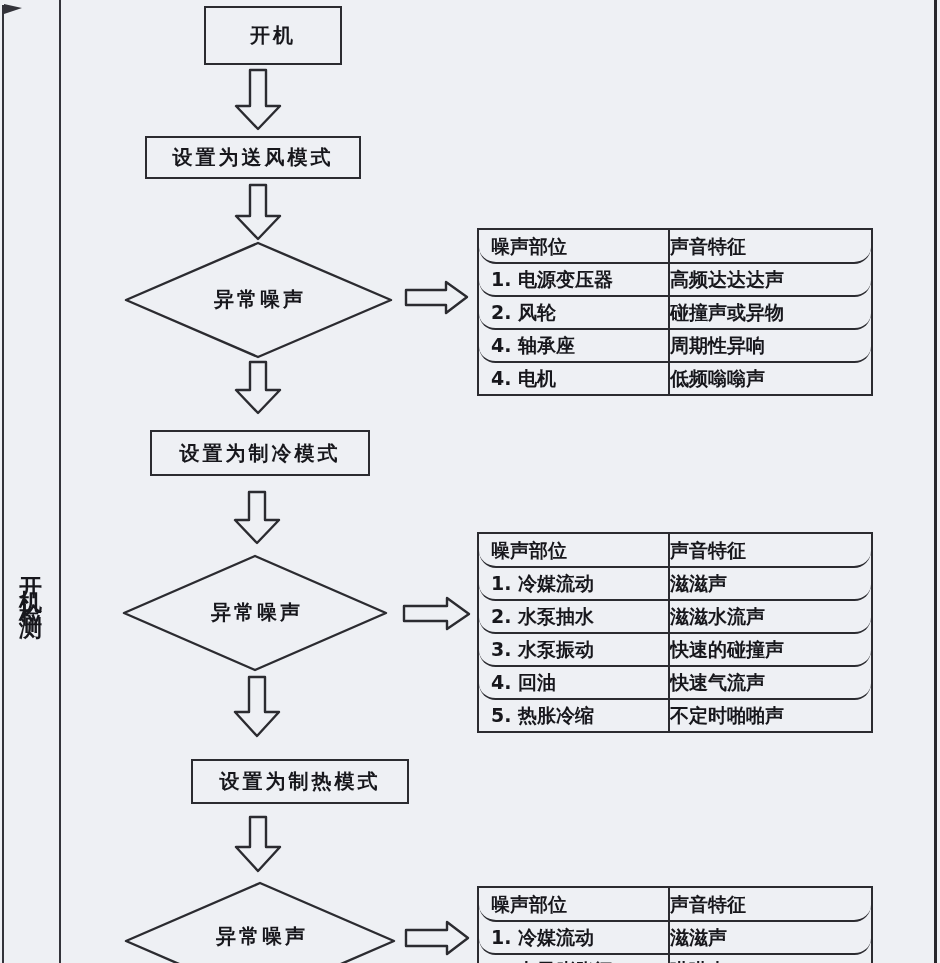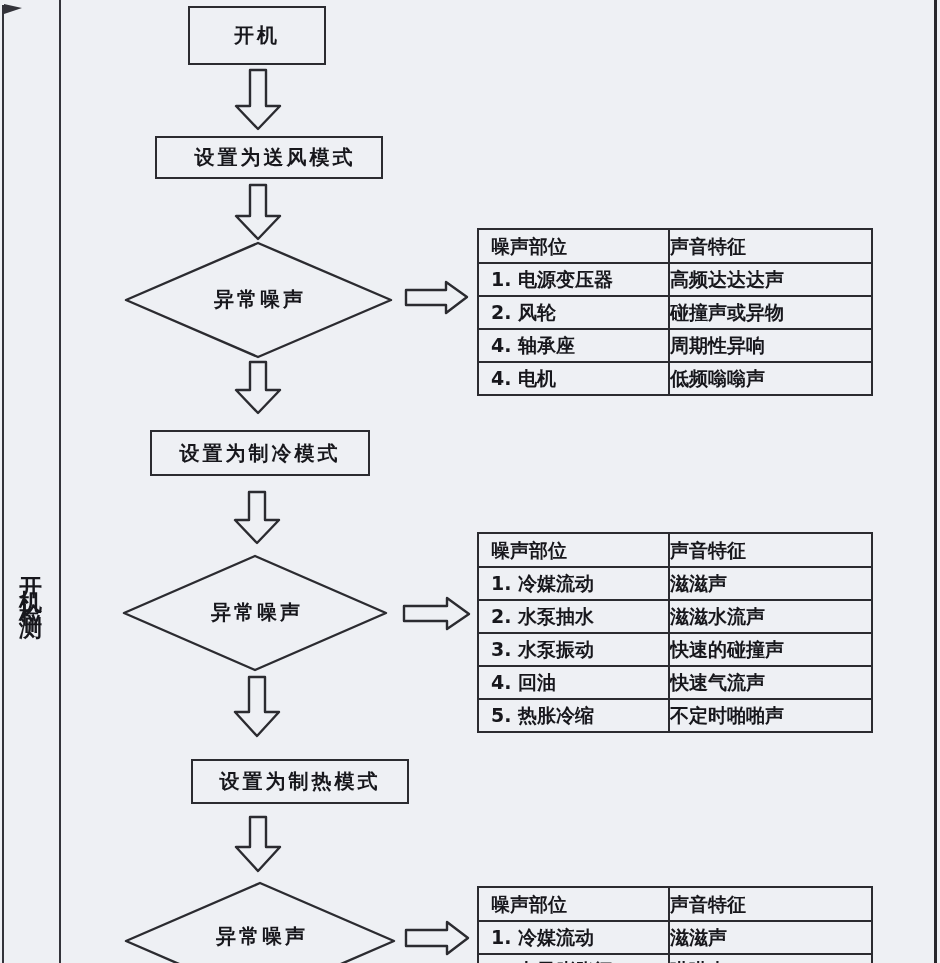"开机" div.node-box { left: 188px -> 204px }
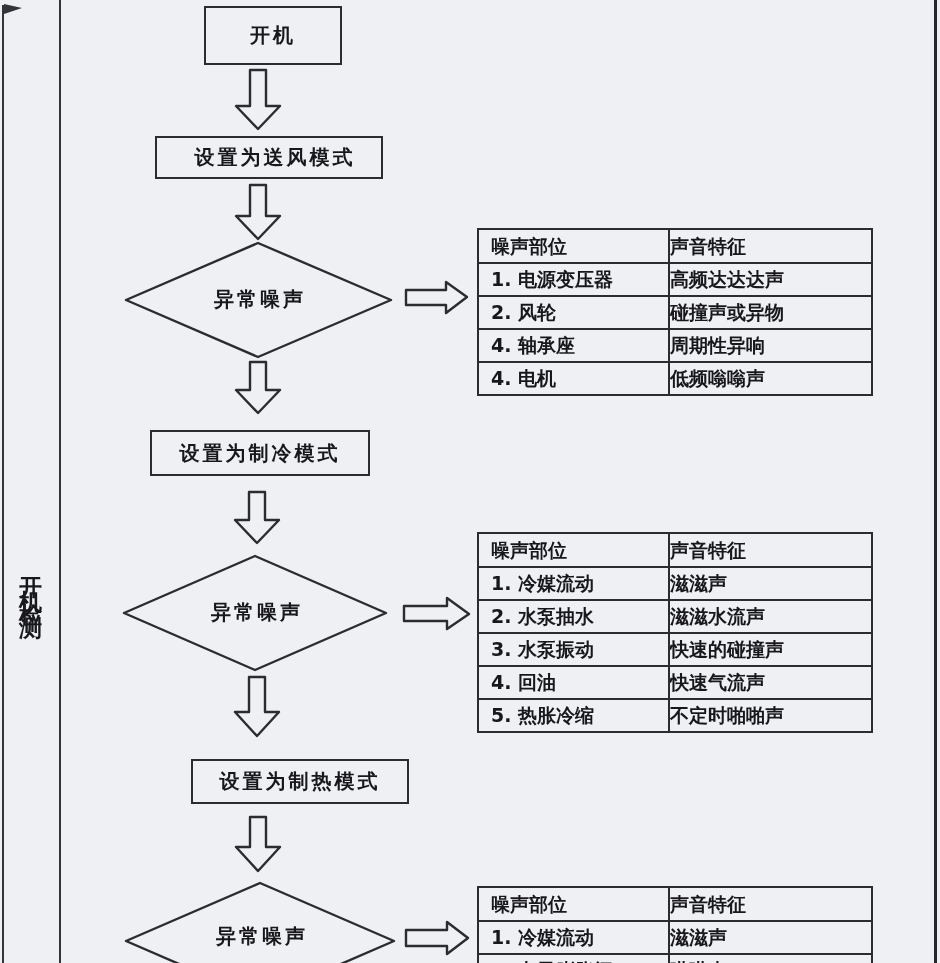"设置为送风模式" div.node-box { left: 155px -> 145px; padding-left: 12px -> none }
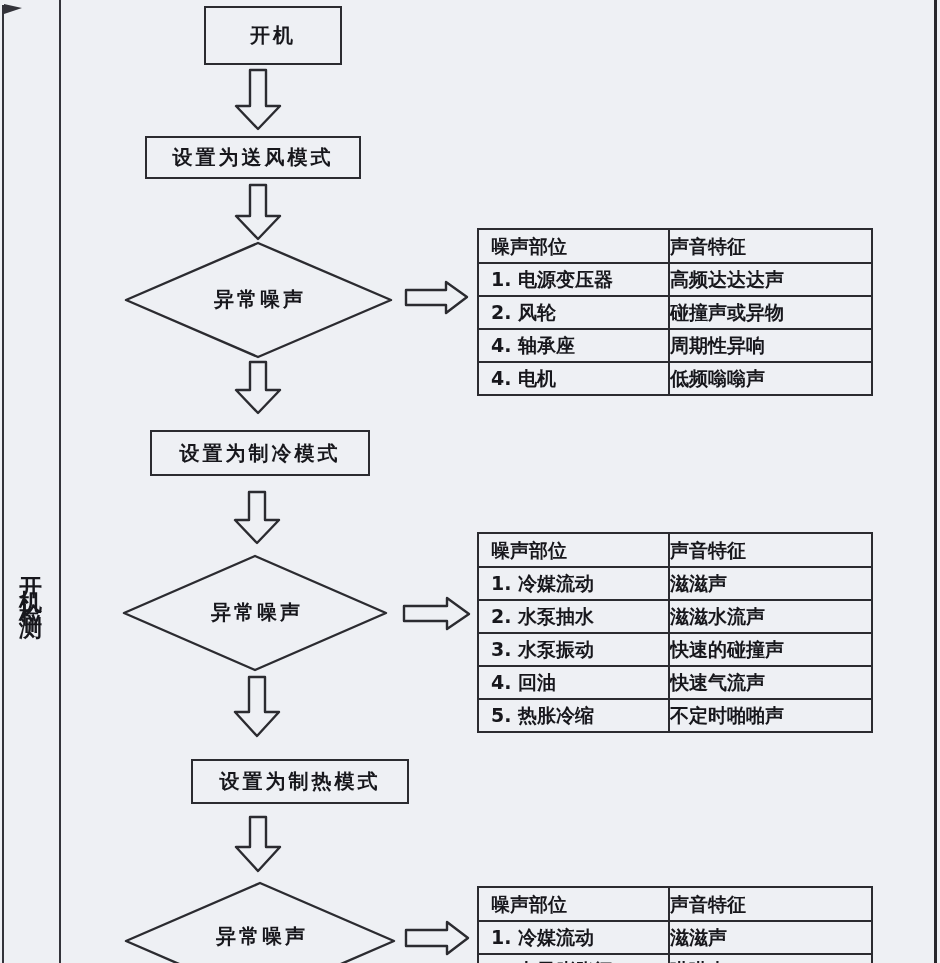"噪声部位" .noise-table .tr { border-radius: none -> 17px }
